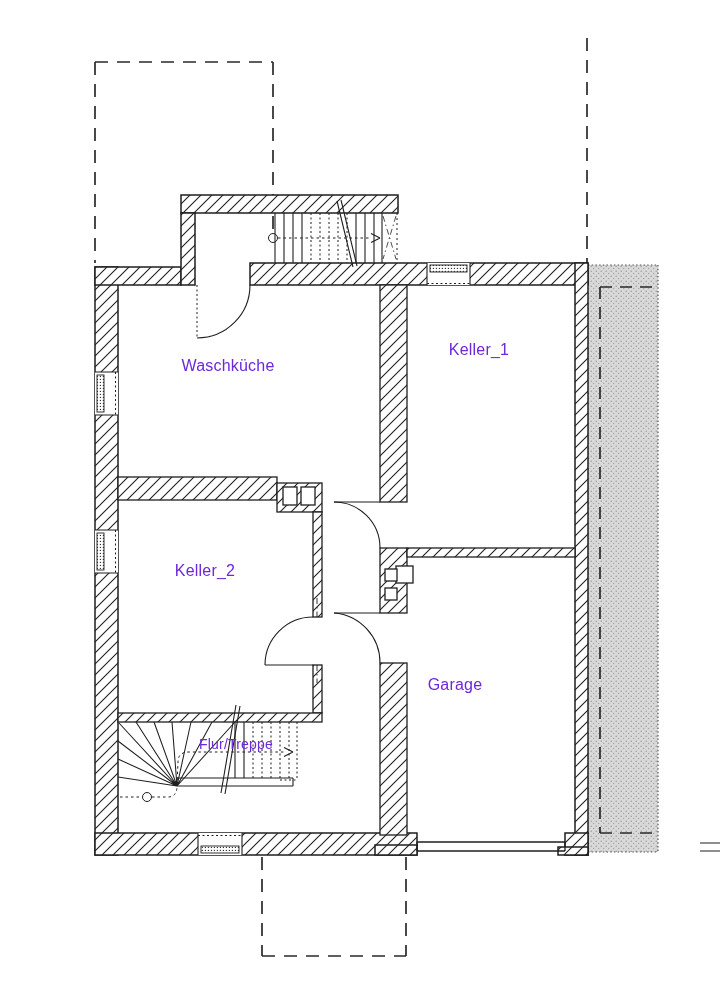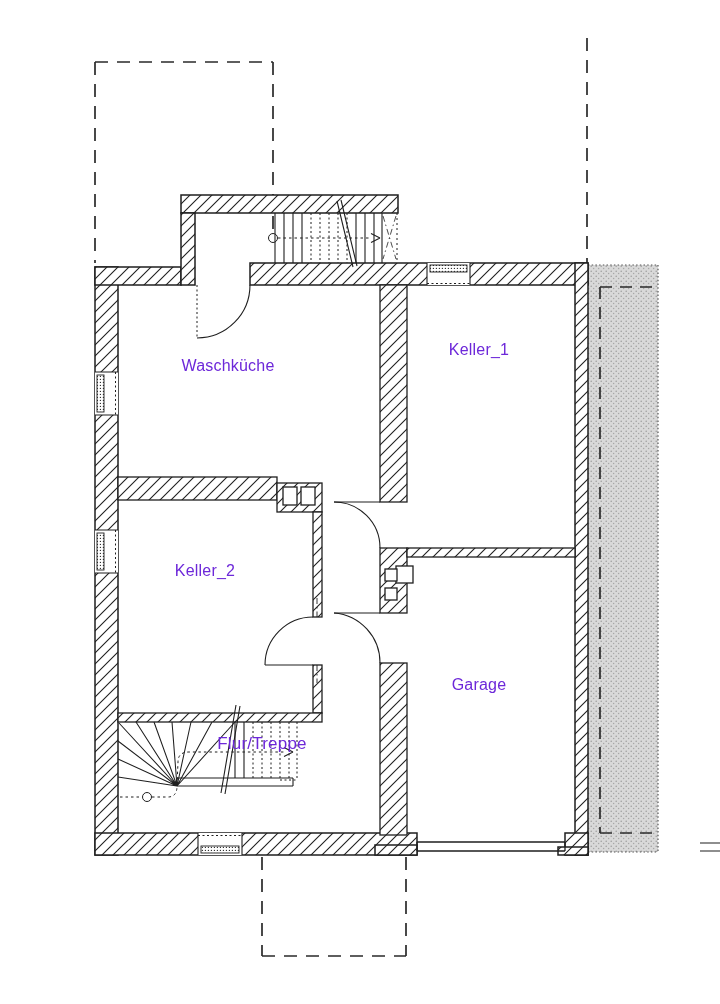"Garage" div.room-label { left: 479px -> 455px }
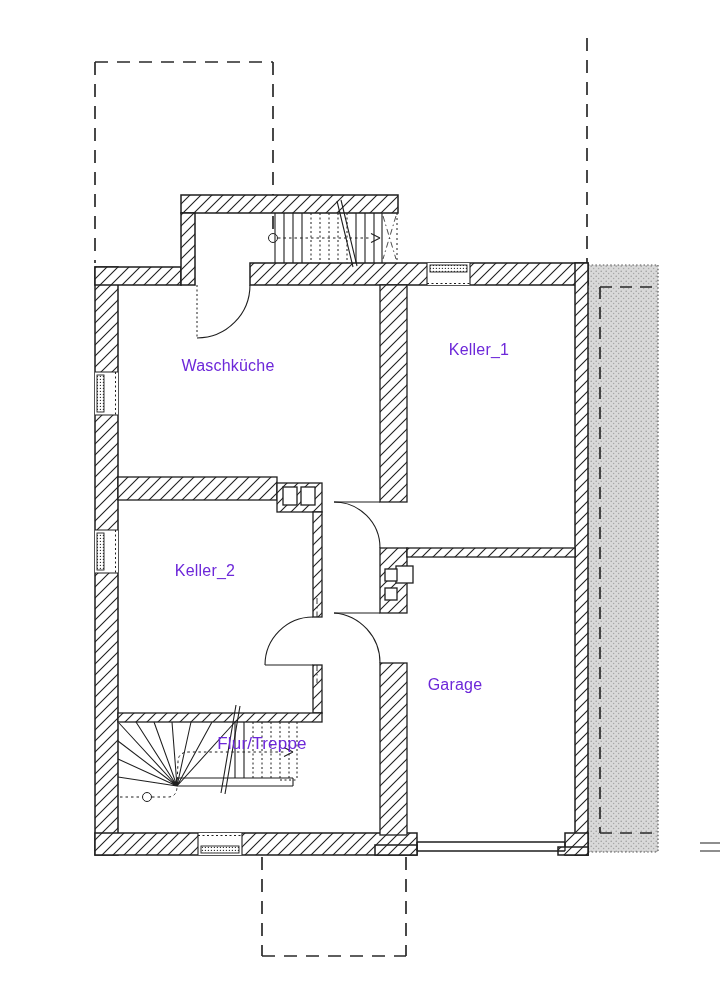"Flur/Treppe" .room-label.small { font-size: 17px -> 14px; margin-left: 26px -> none }
